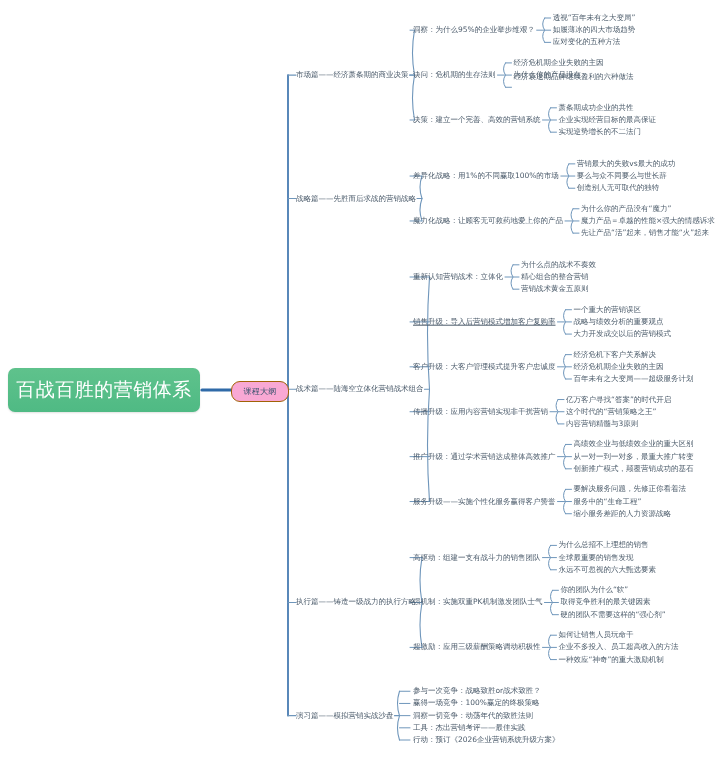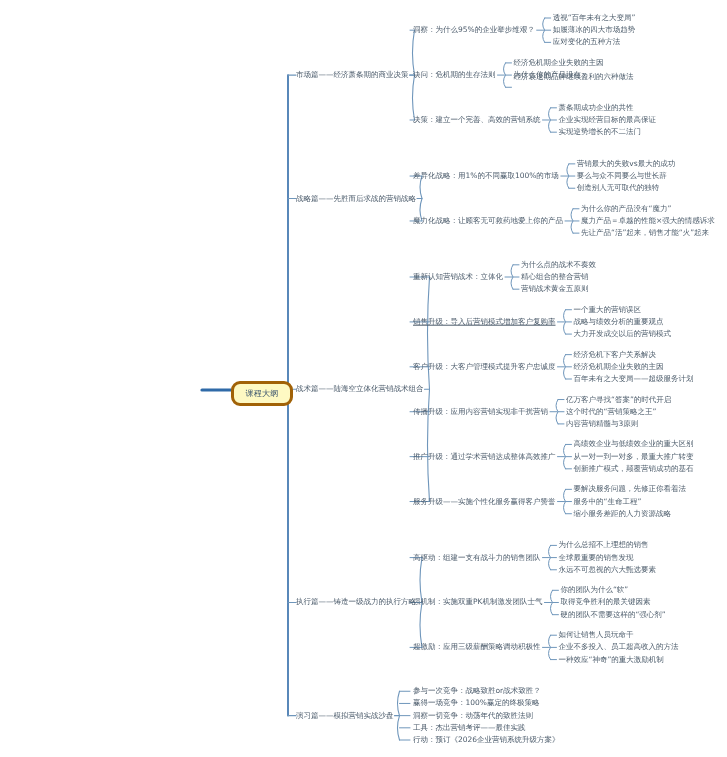"百战百胜的营销体系" div.node { html: none -> <div> <span>百战百胜的营销体系</span> </div> }
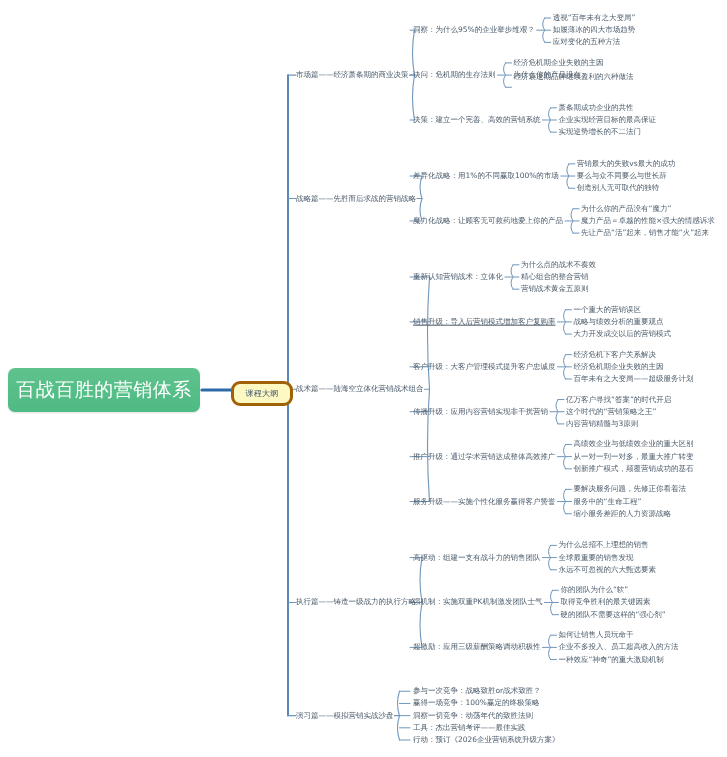"课程大纲" #outline-node { background: #fef9c3 -> #f9a8d4; border: 3px solid #a16207 -> 1px solid #a16207 }
